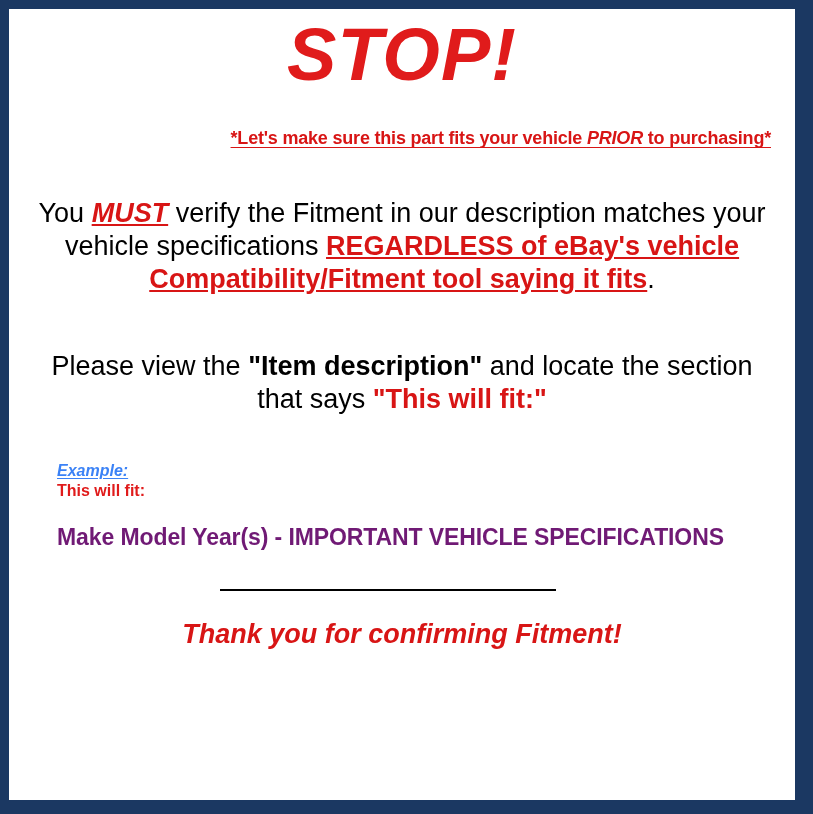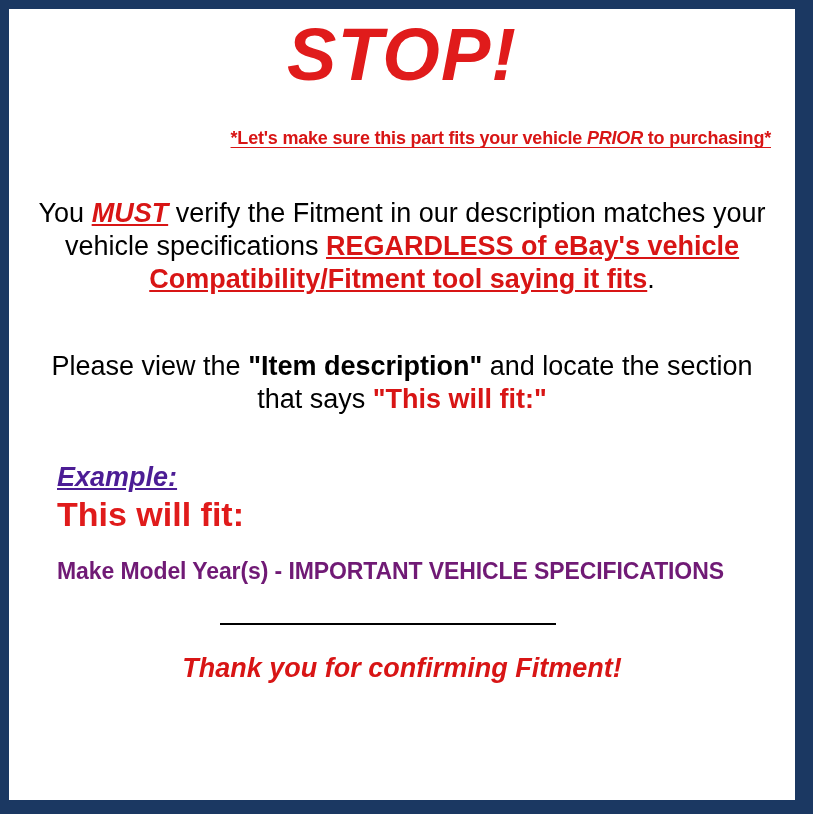"Example:" .example-label { color: #4c1d95 -> #3b82f6; font-size: 27px -> 16px }
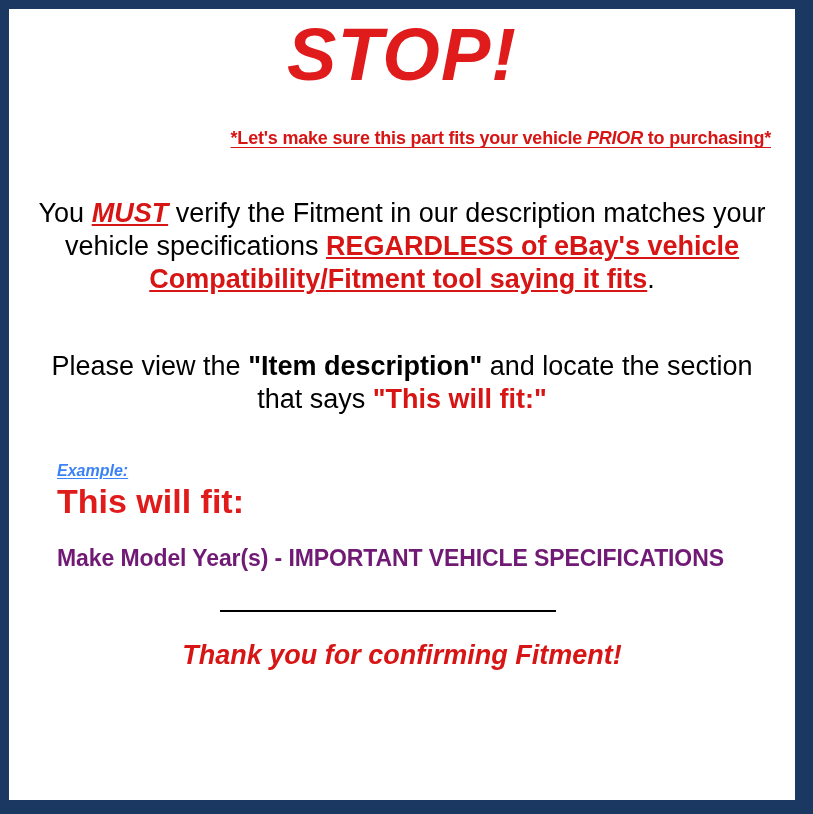"This will fit:" .example-fits { font-size: 34px -> 16px }
